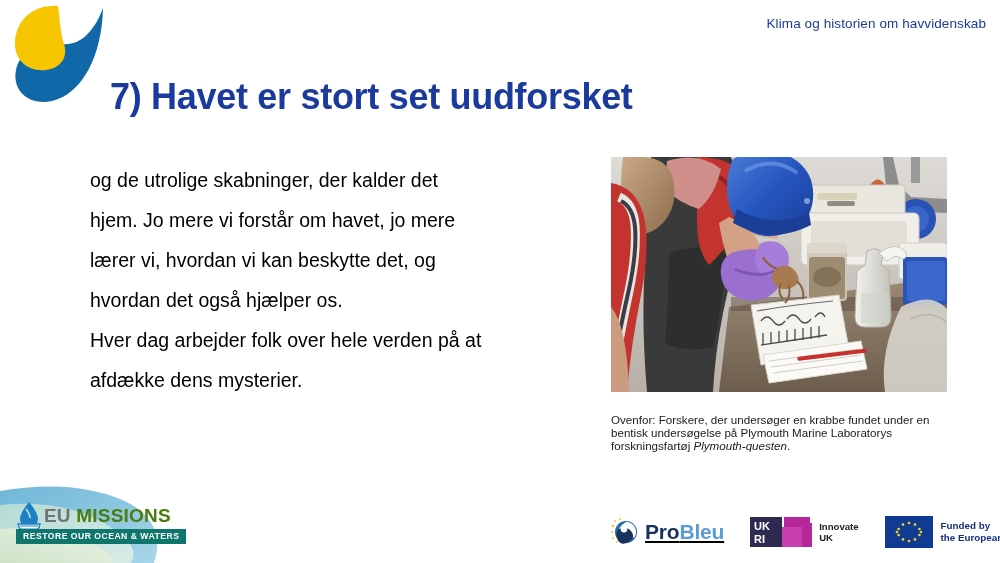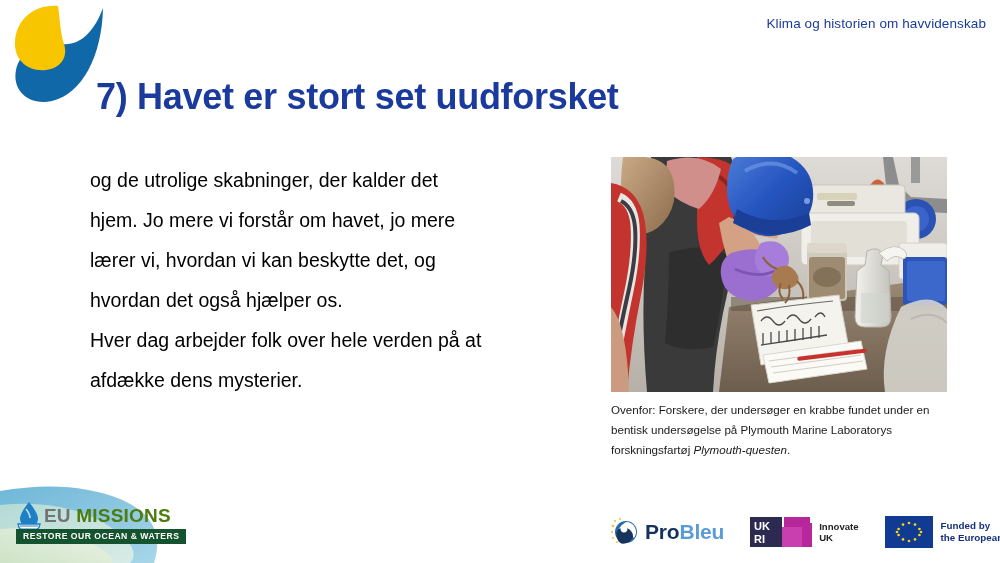"7) Havet er stort set" .slide-title { left: 96px -> 110px }
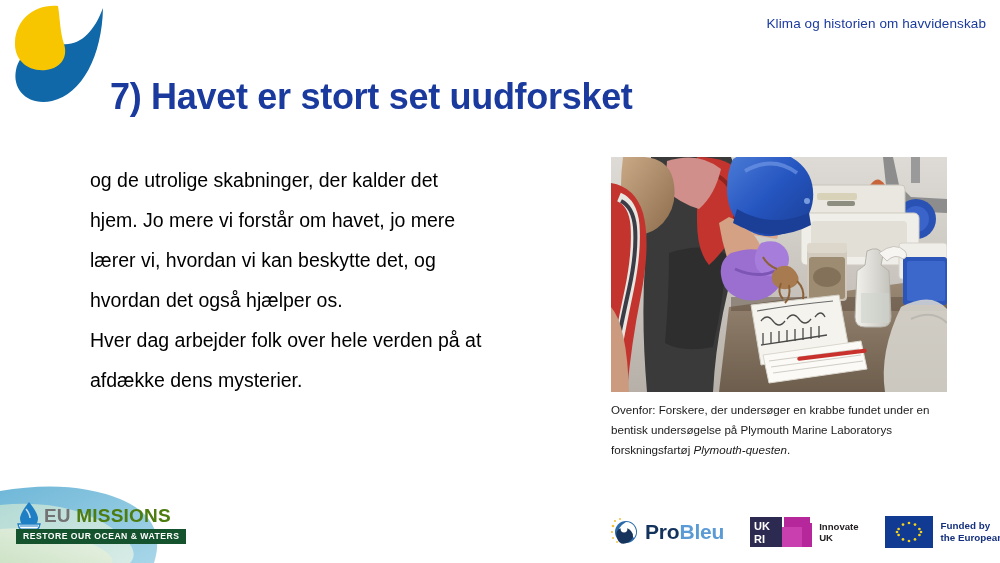"Ovenfor: Forskere, der undersøger en" .photo-caption { line-height: 20px -> 13px; top: 400px -> 413px }
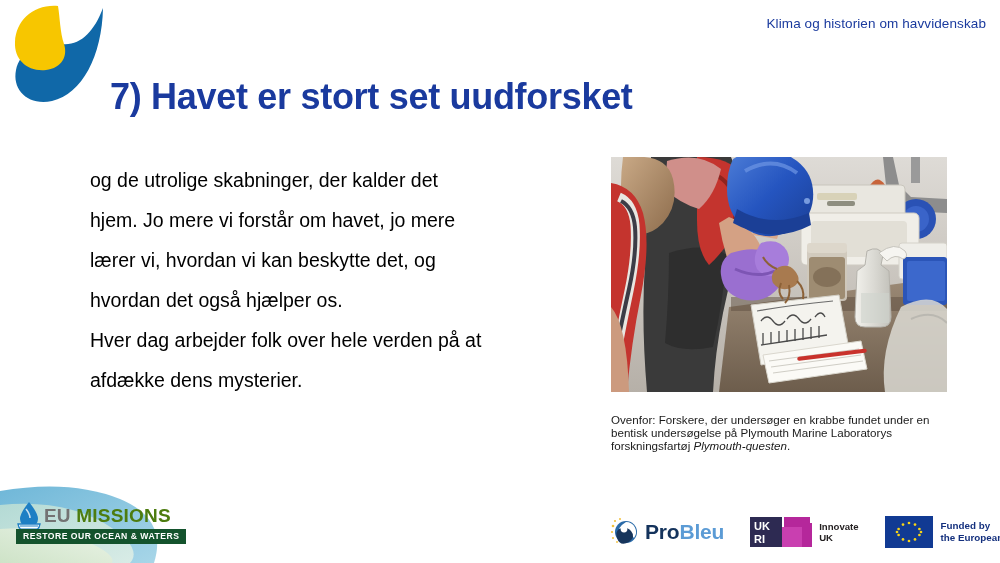"RESTORE OUR OCEAN & WATERS" .eum-banner { background: #14532d -> #0f766e }
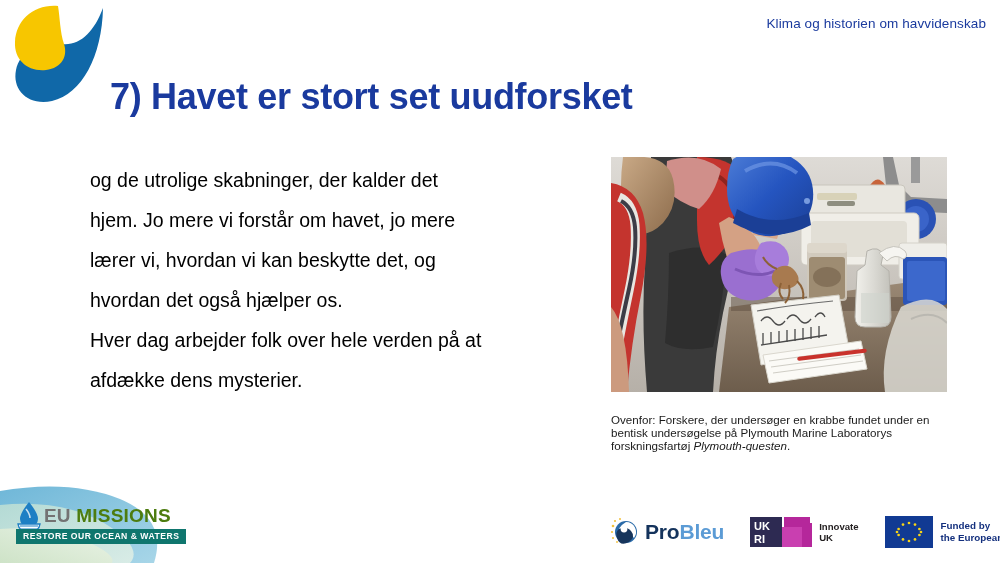"ProBleu" .logo-probleu { text-decoration: none -> underline }
